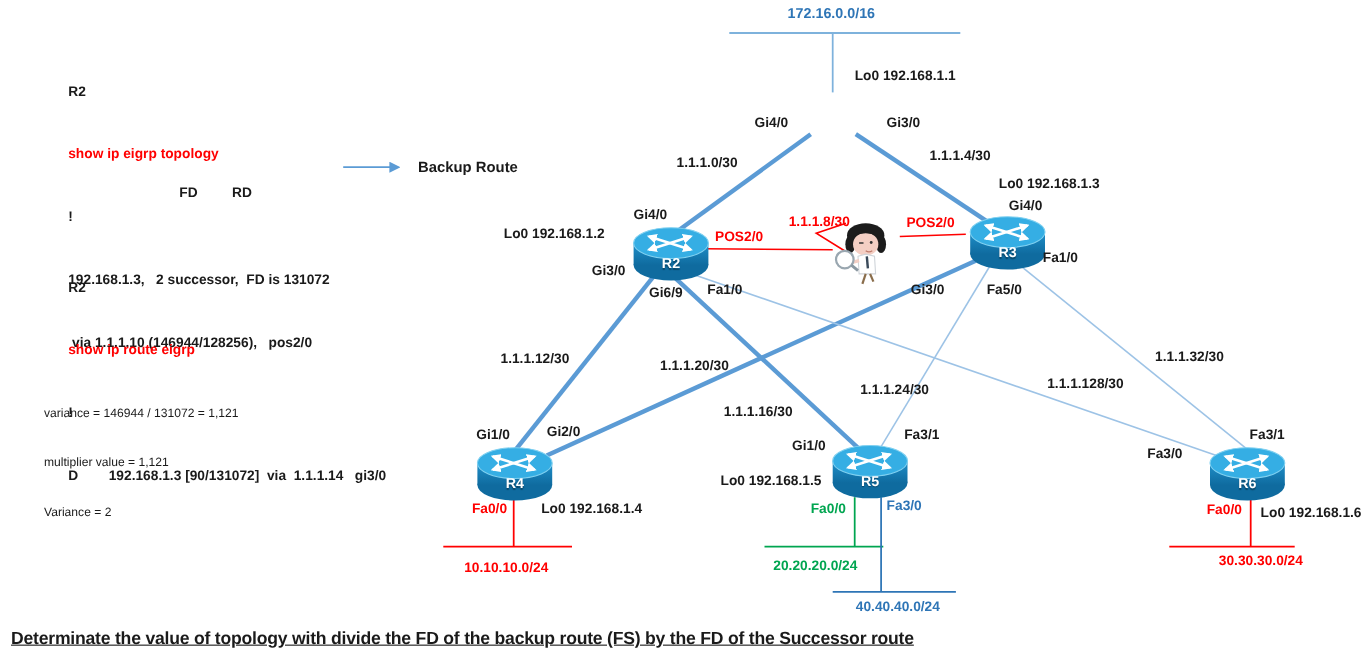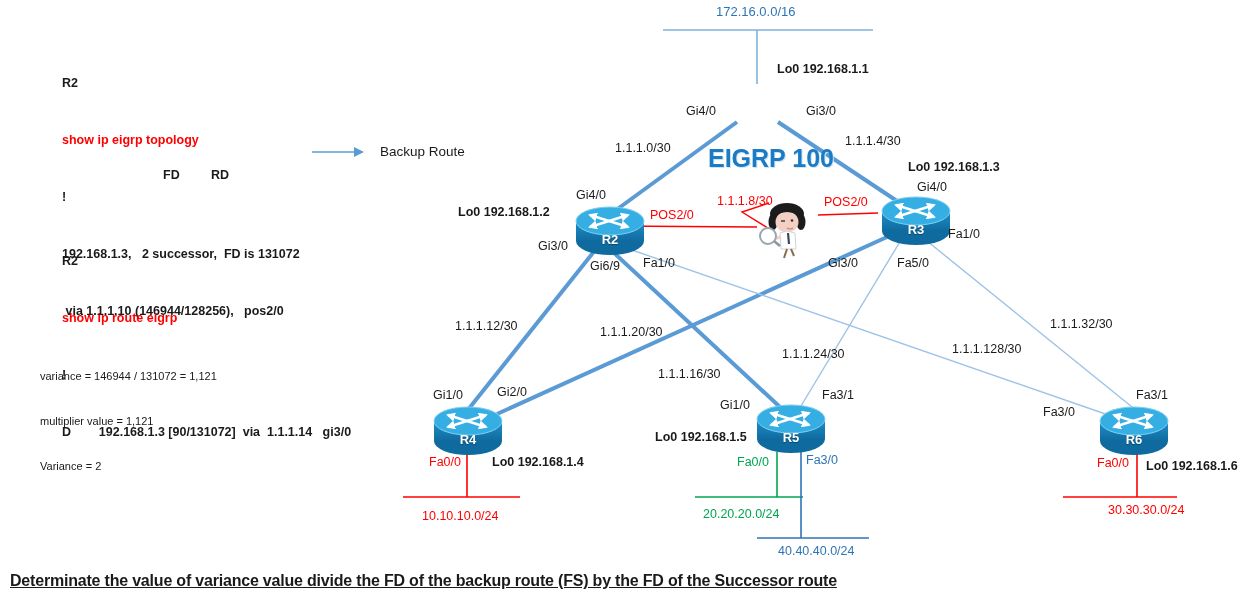"172.16.0.0/16" .lbl { font-weight: 400 -> 700 }
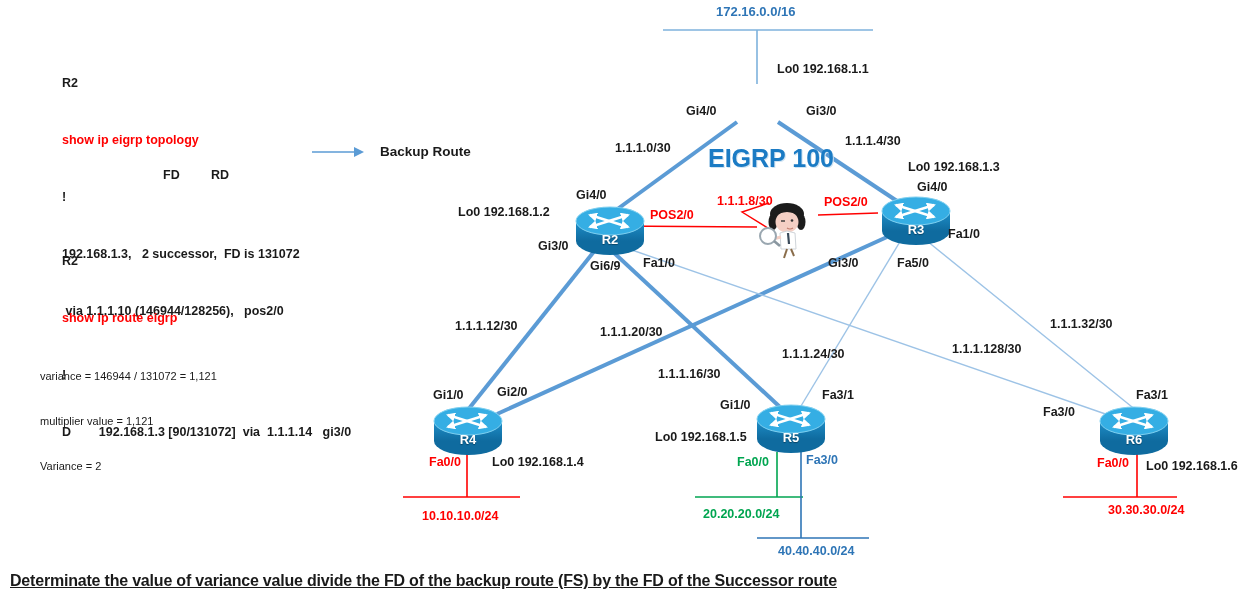"EIGRP 100" div.title { html: <div>EIGRP 100</div> -> none }
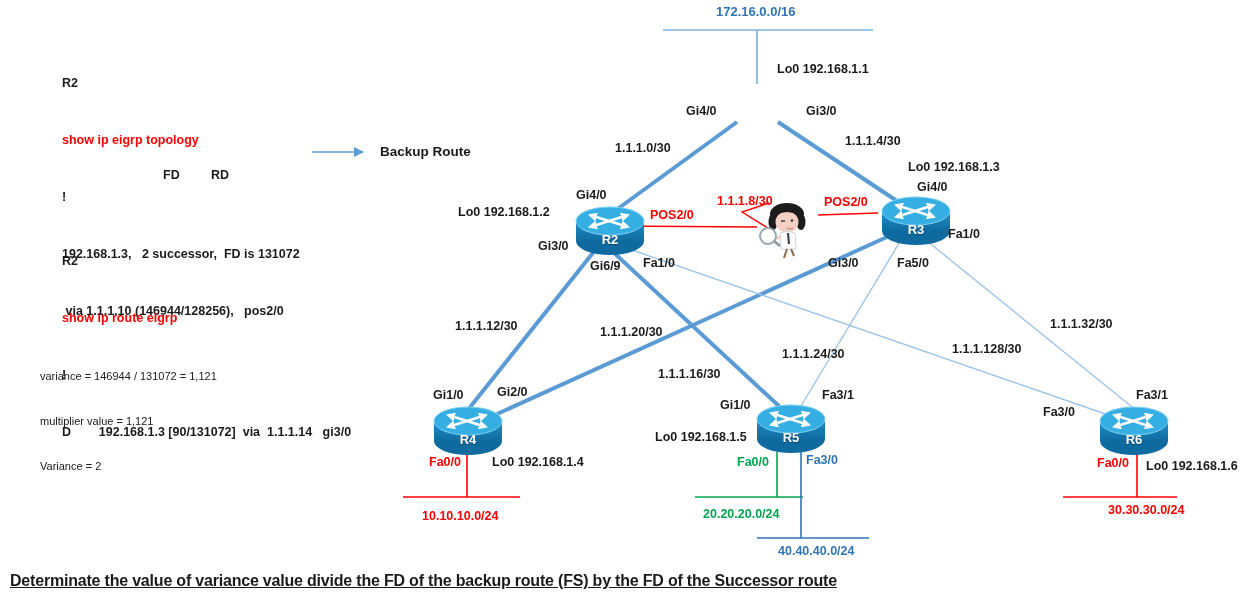"Determinate the value of variance" div.bottom-note { text: variance value -> topology with }
